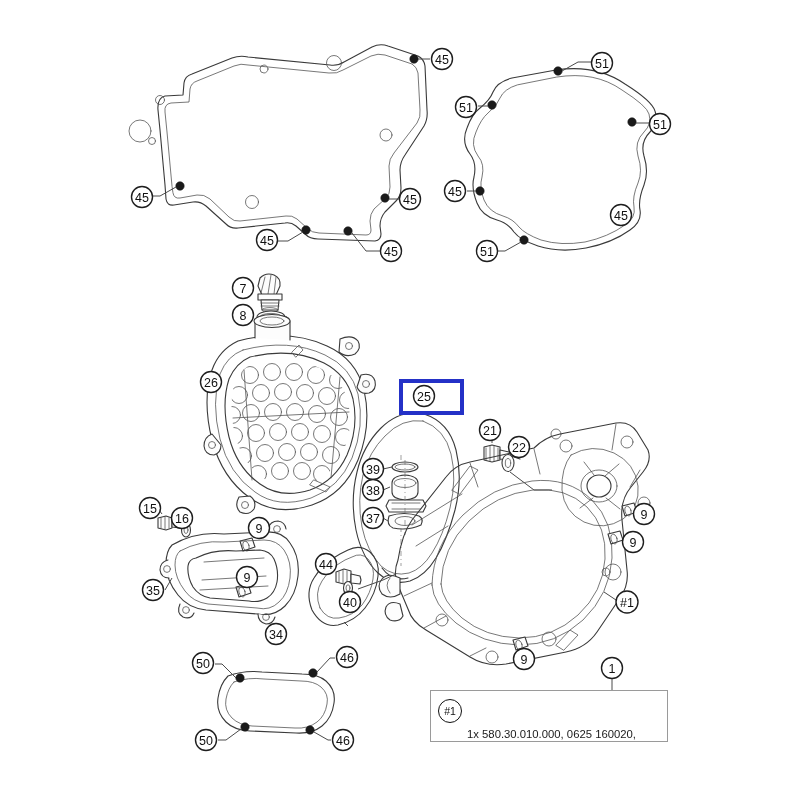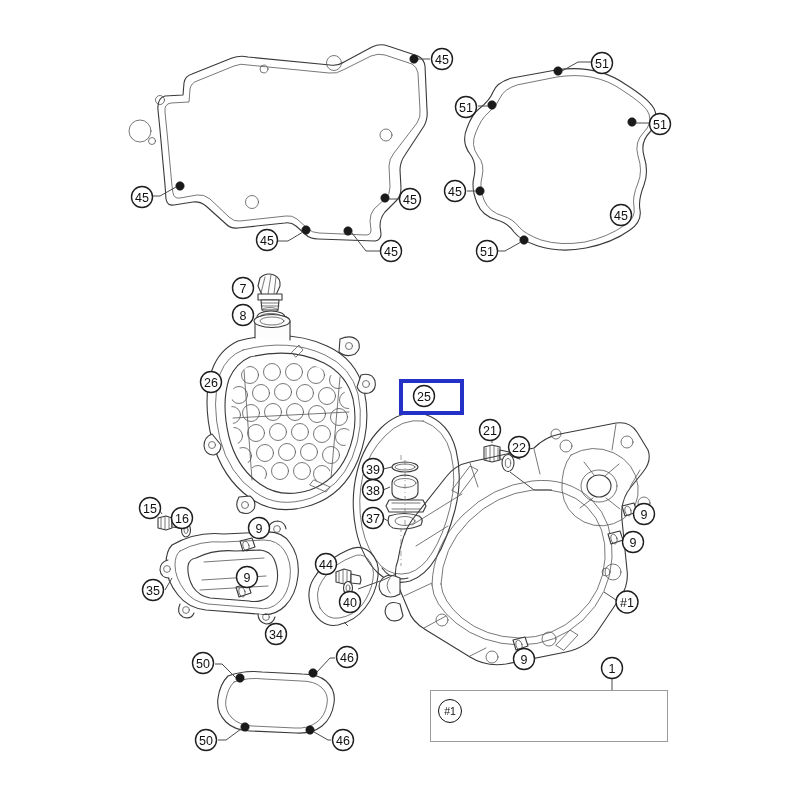"1x 580.30.010.000, 0625 160020," div { html: none -> <div>1x 580.30.010.000, 0625 160020,</div> }
